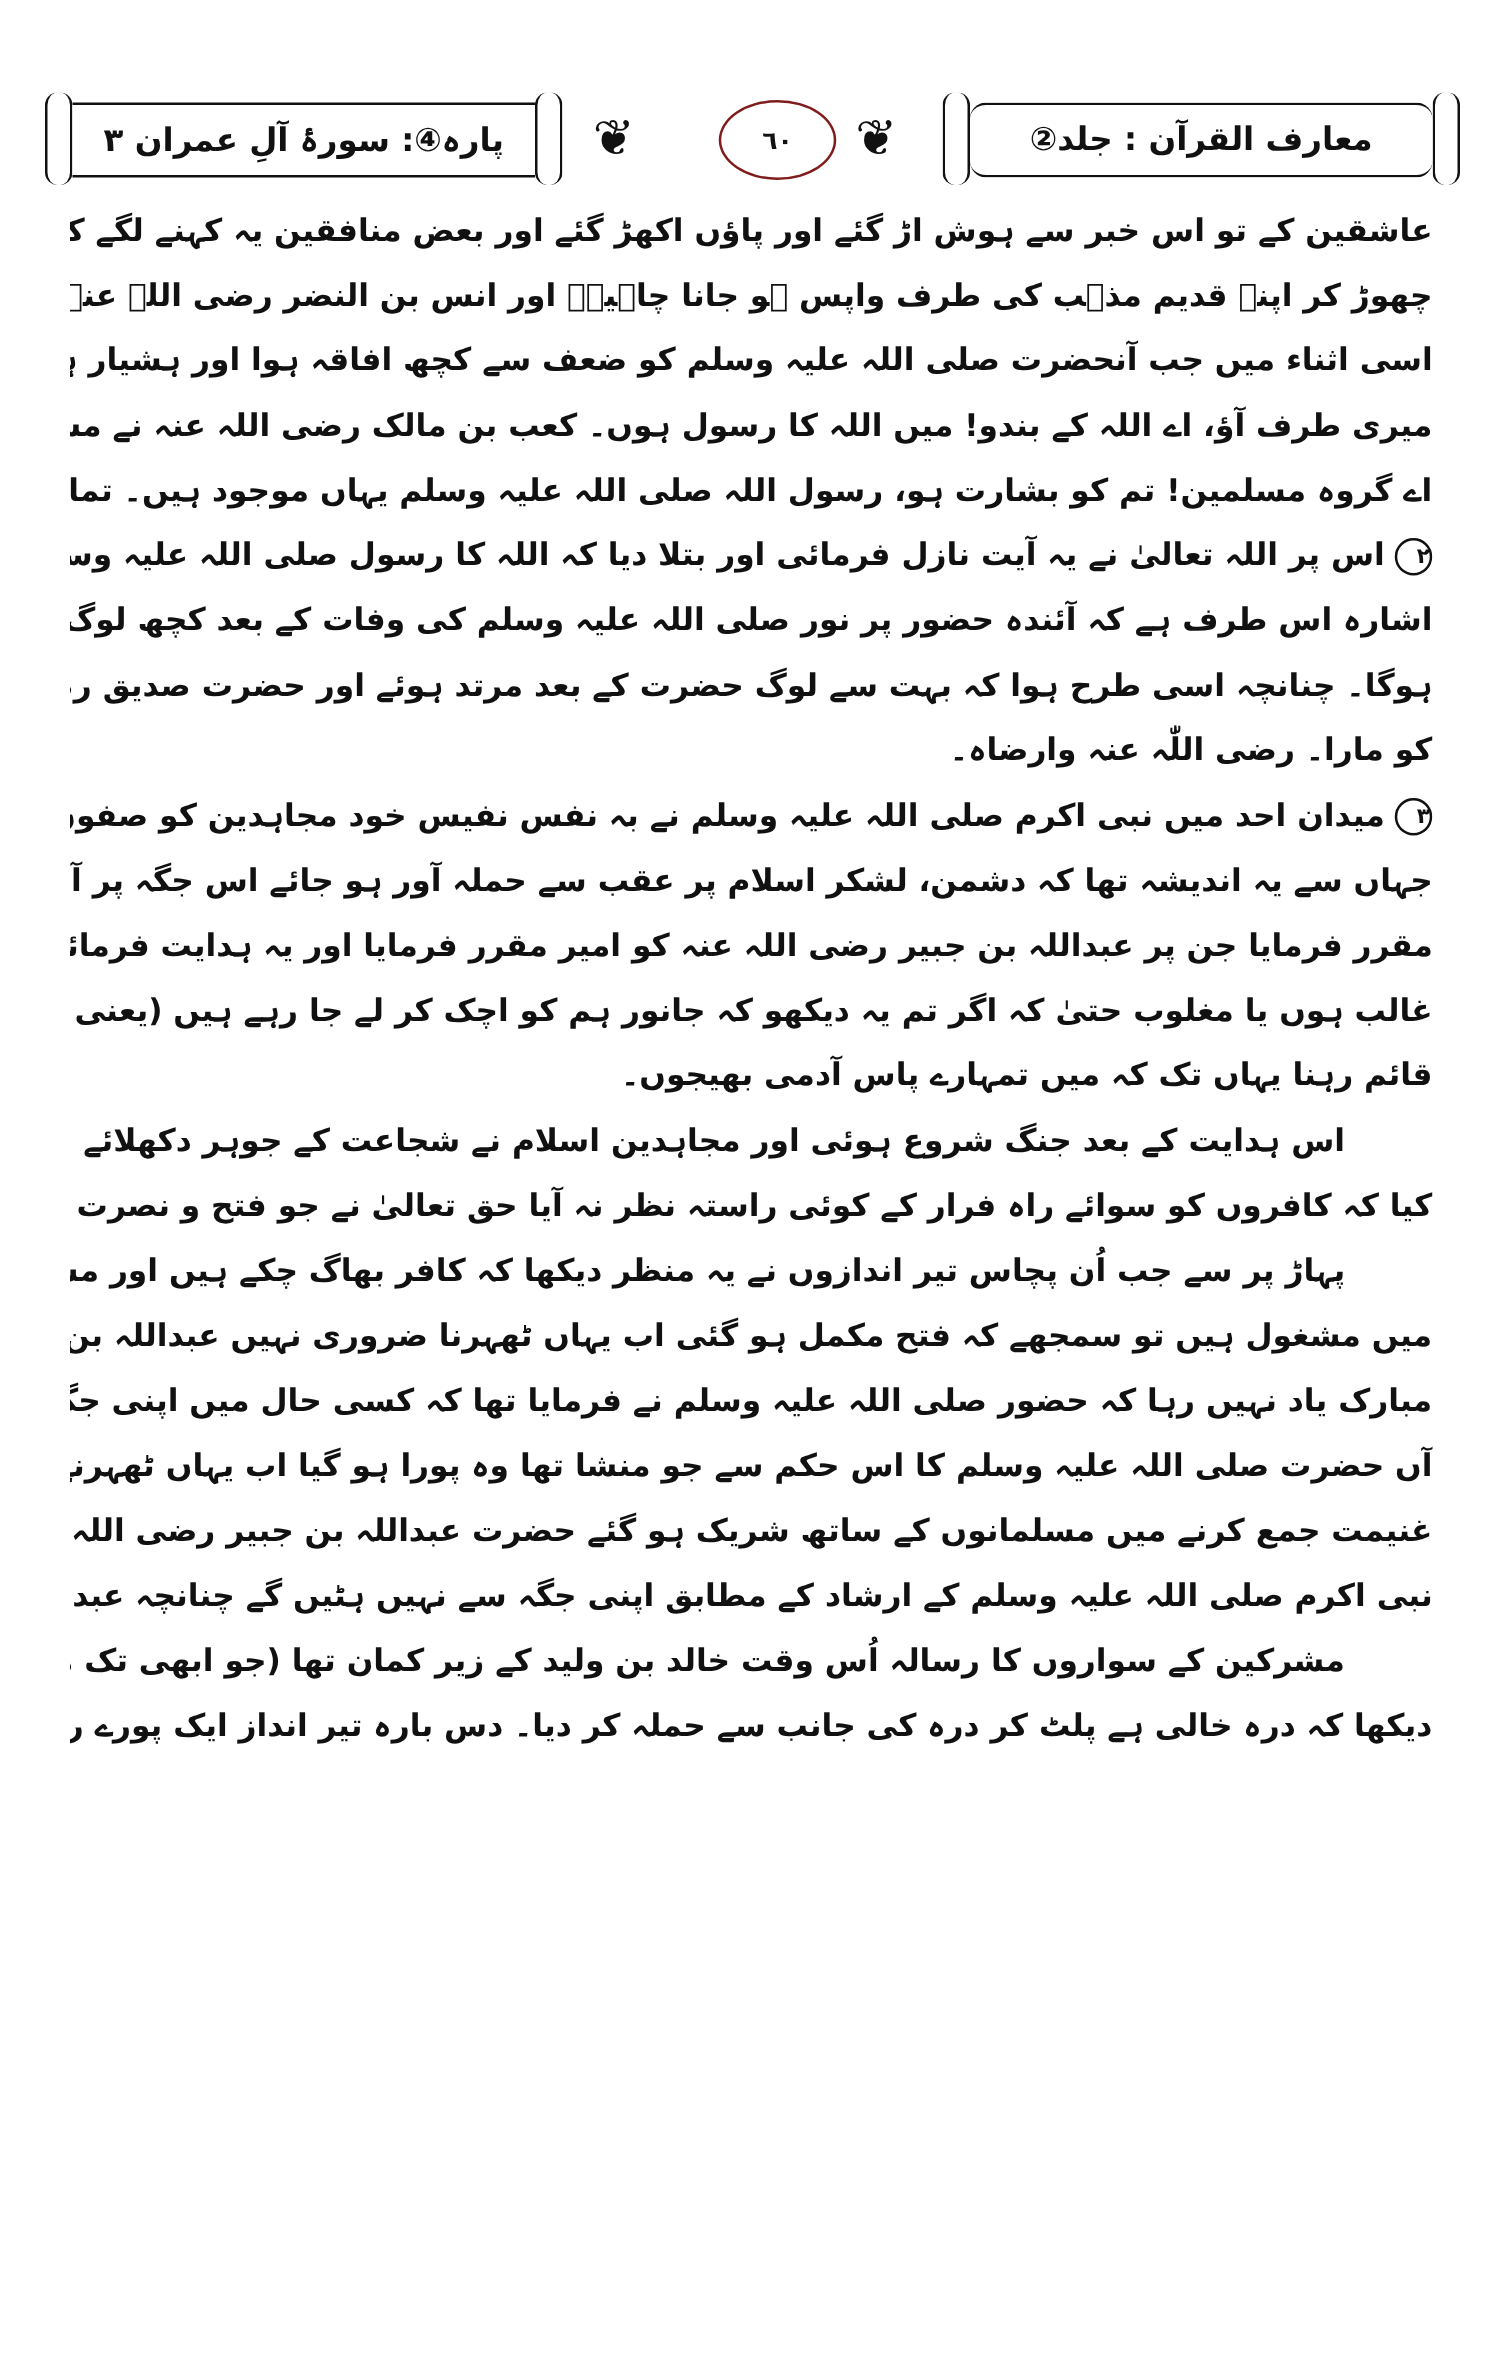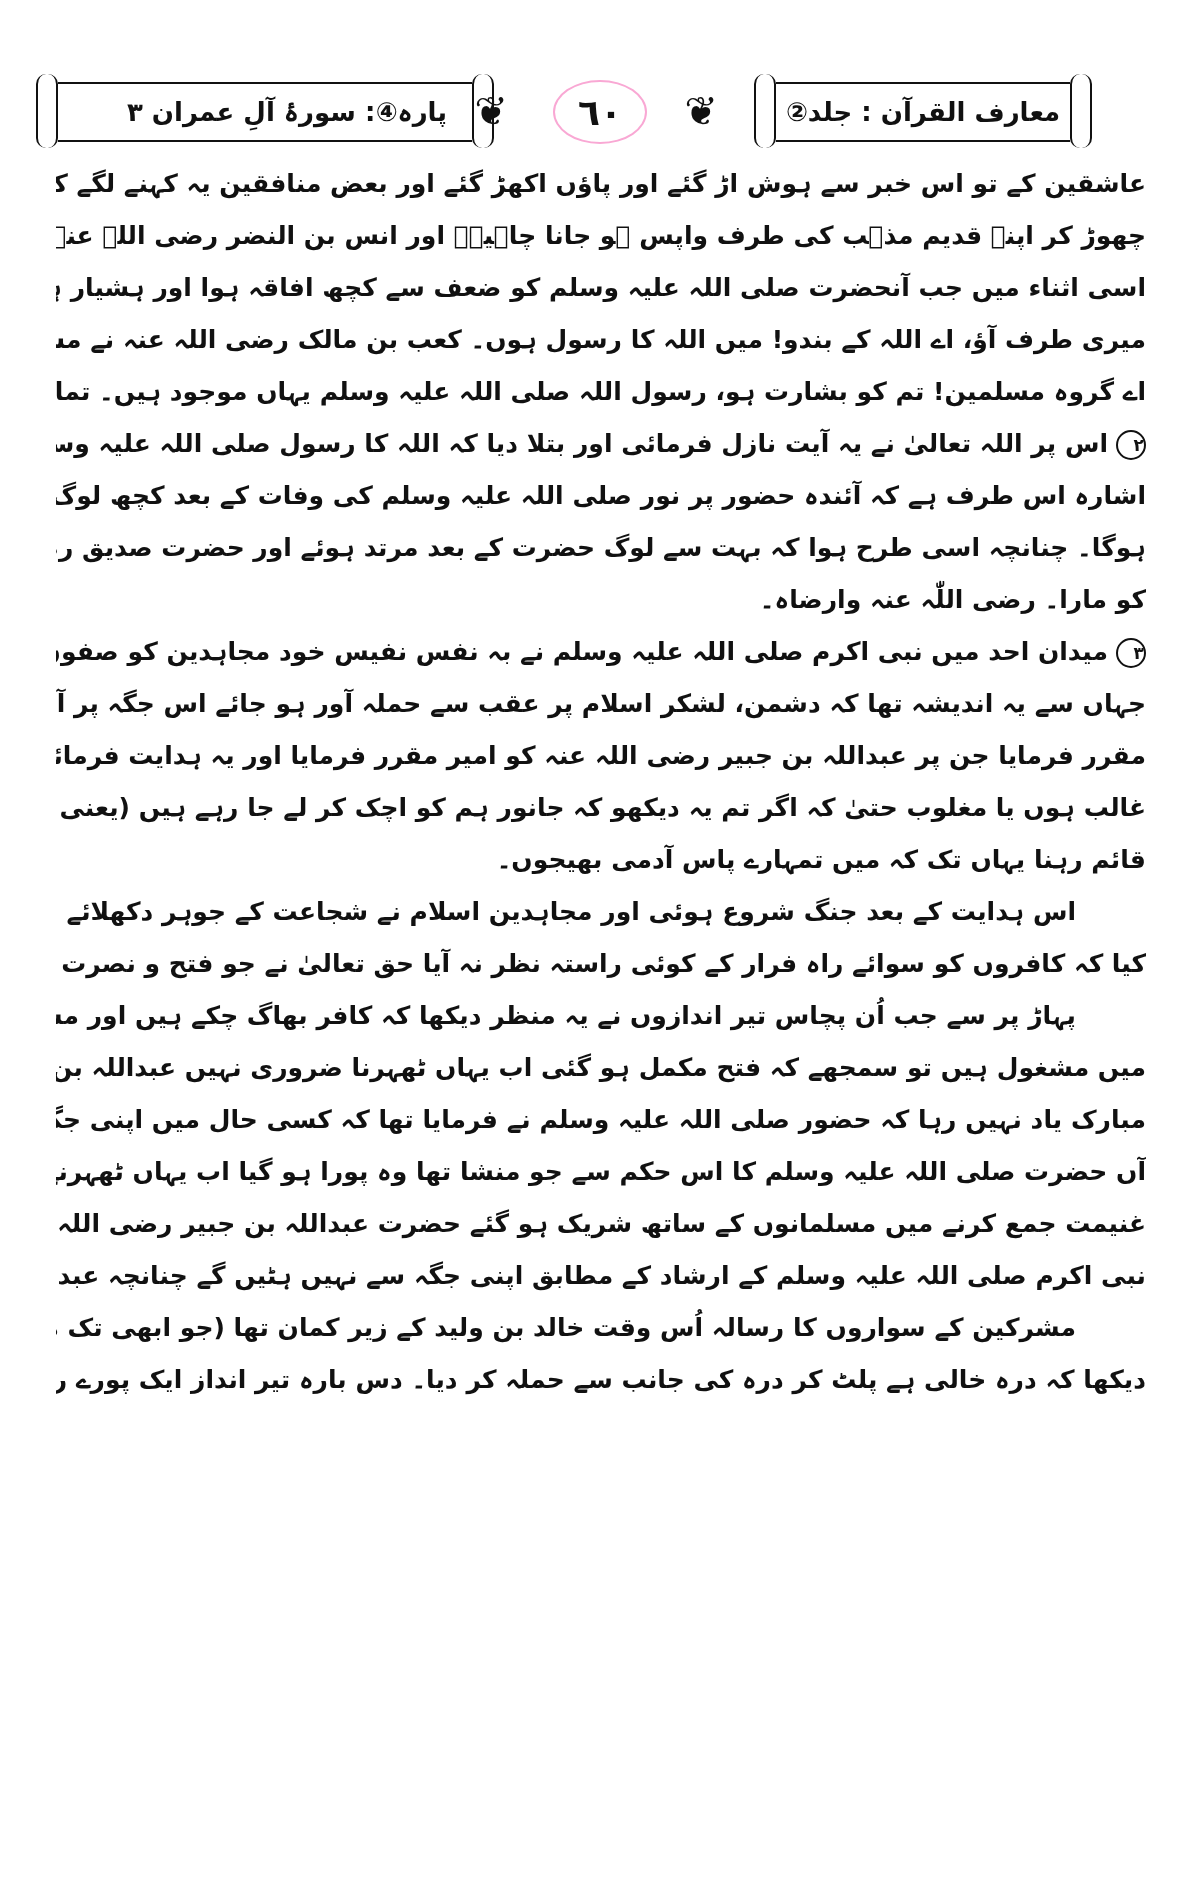"پارہ④: سورۂ آلِ عمران ۳" .frame-left { padding-left: 44px -> none }
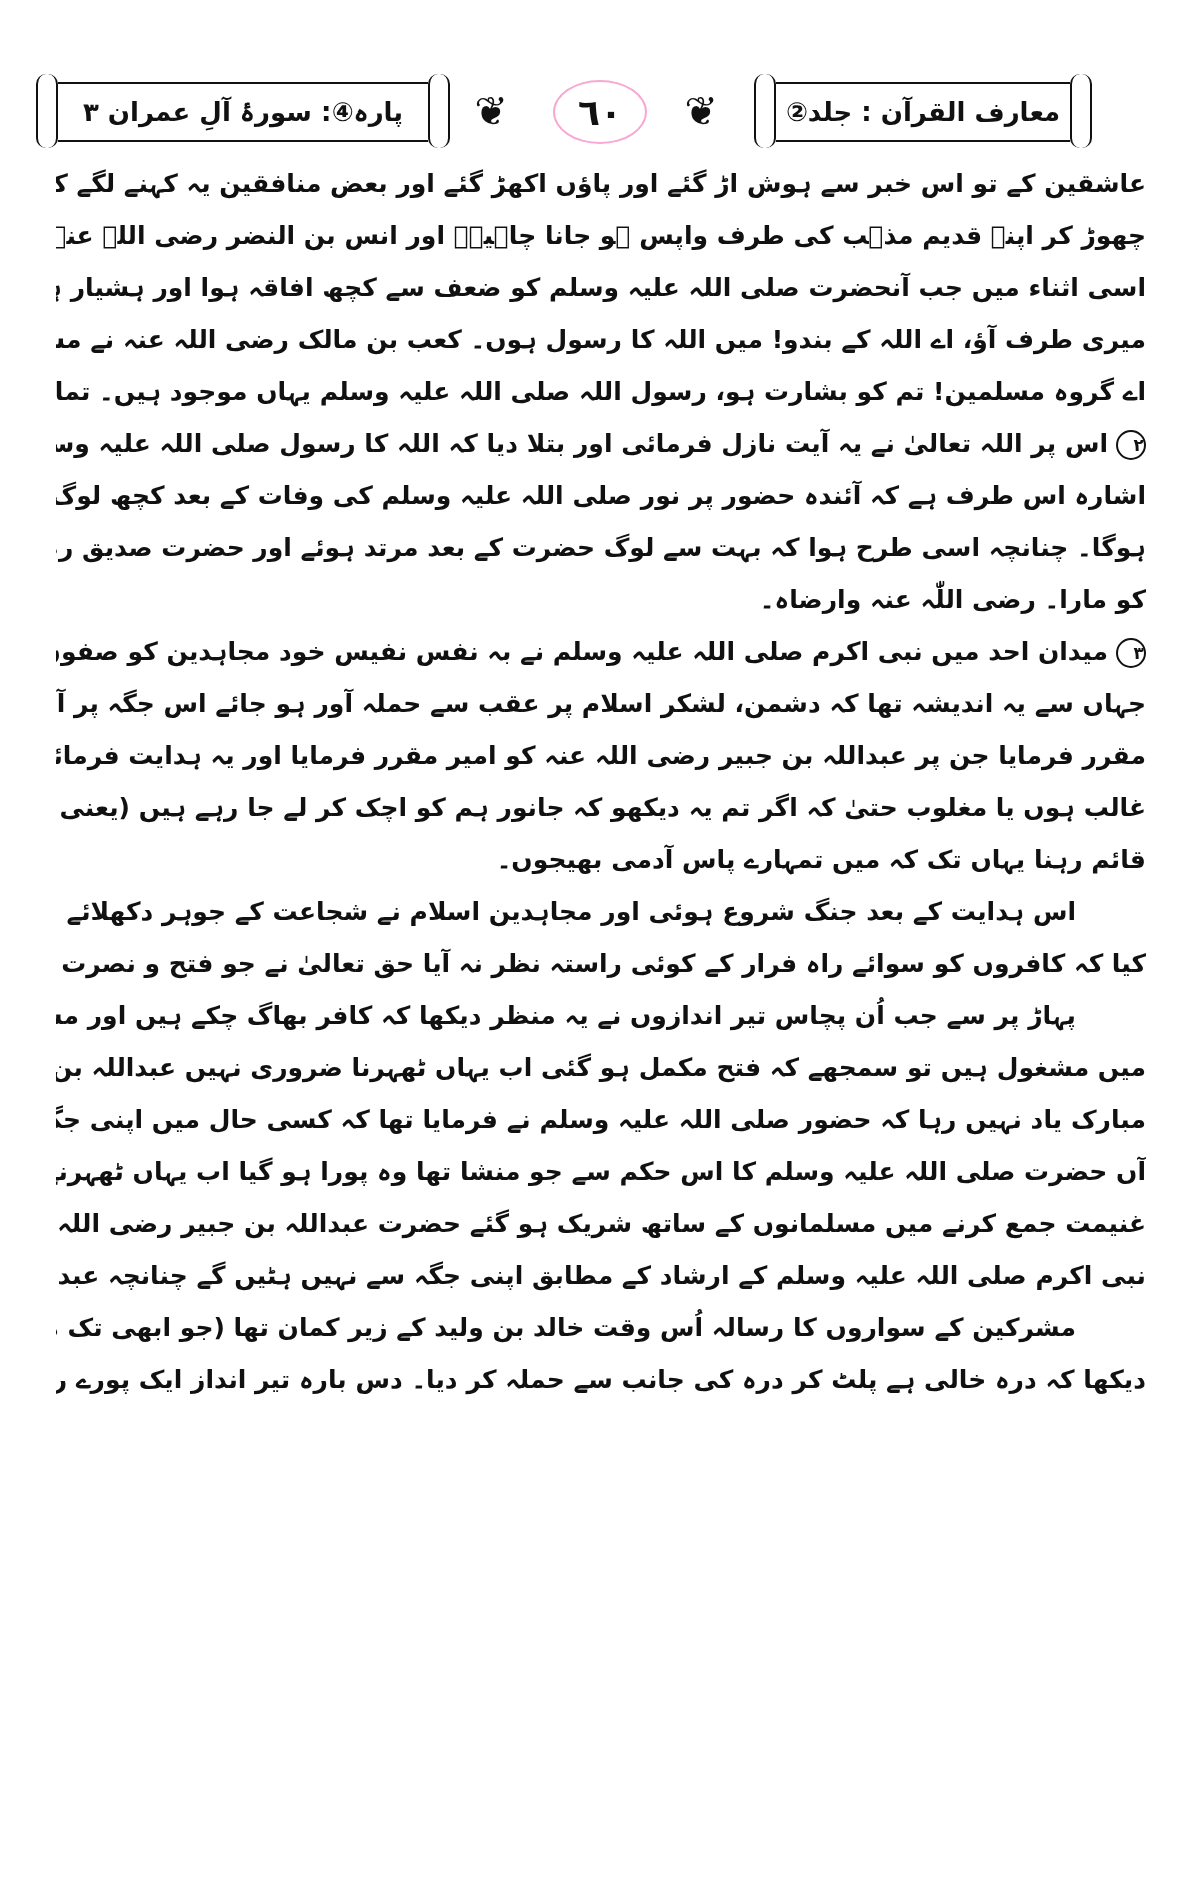"٦٠" .medallion { border: 2px solid #f9a8d4 -> 2px solid #7f1d1d; font-size: 36px -> 20px; left: 553px -> 575px }
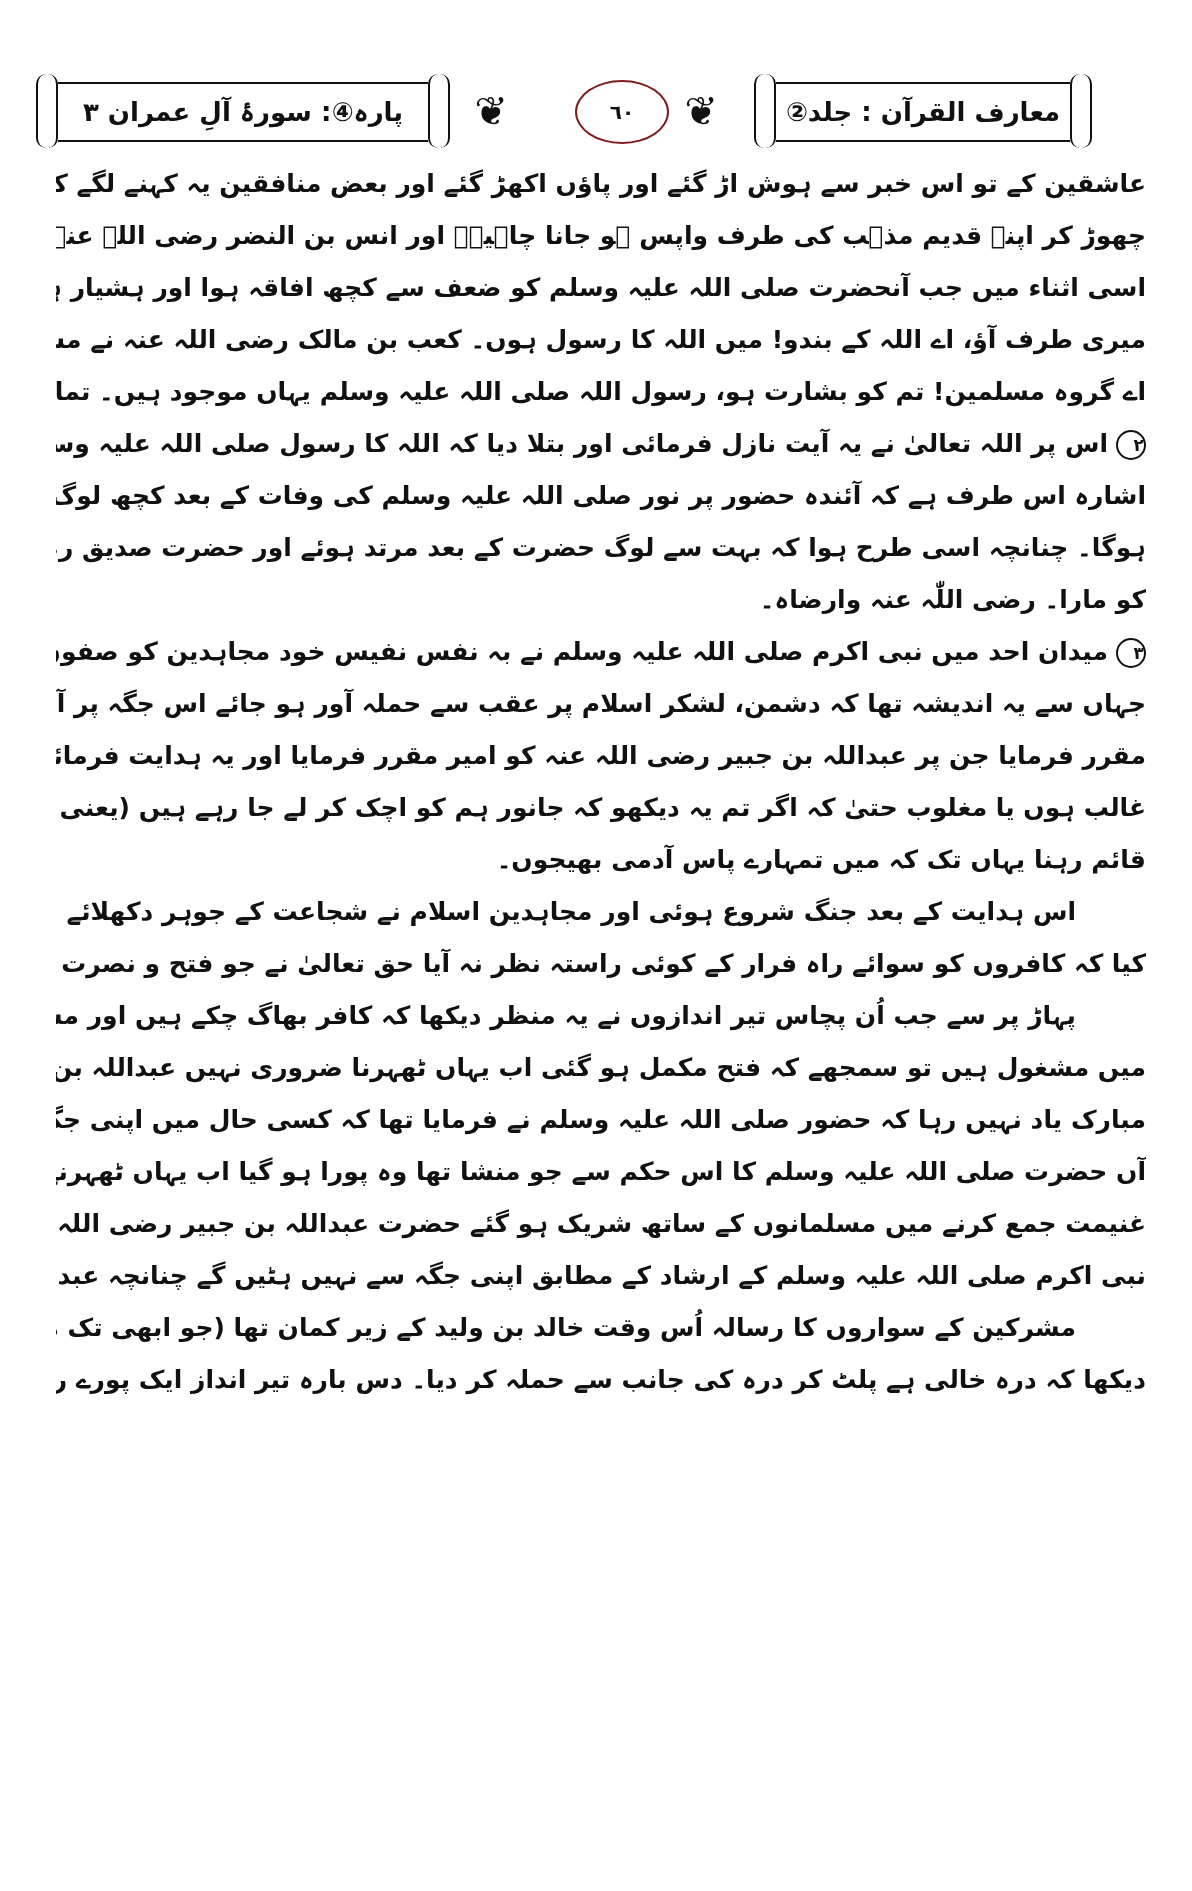"معارف القرآن : جلد②" .frame-right { border-radius: none -> 13px; width: 294px -> 370px }
